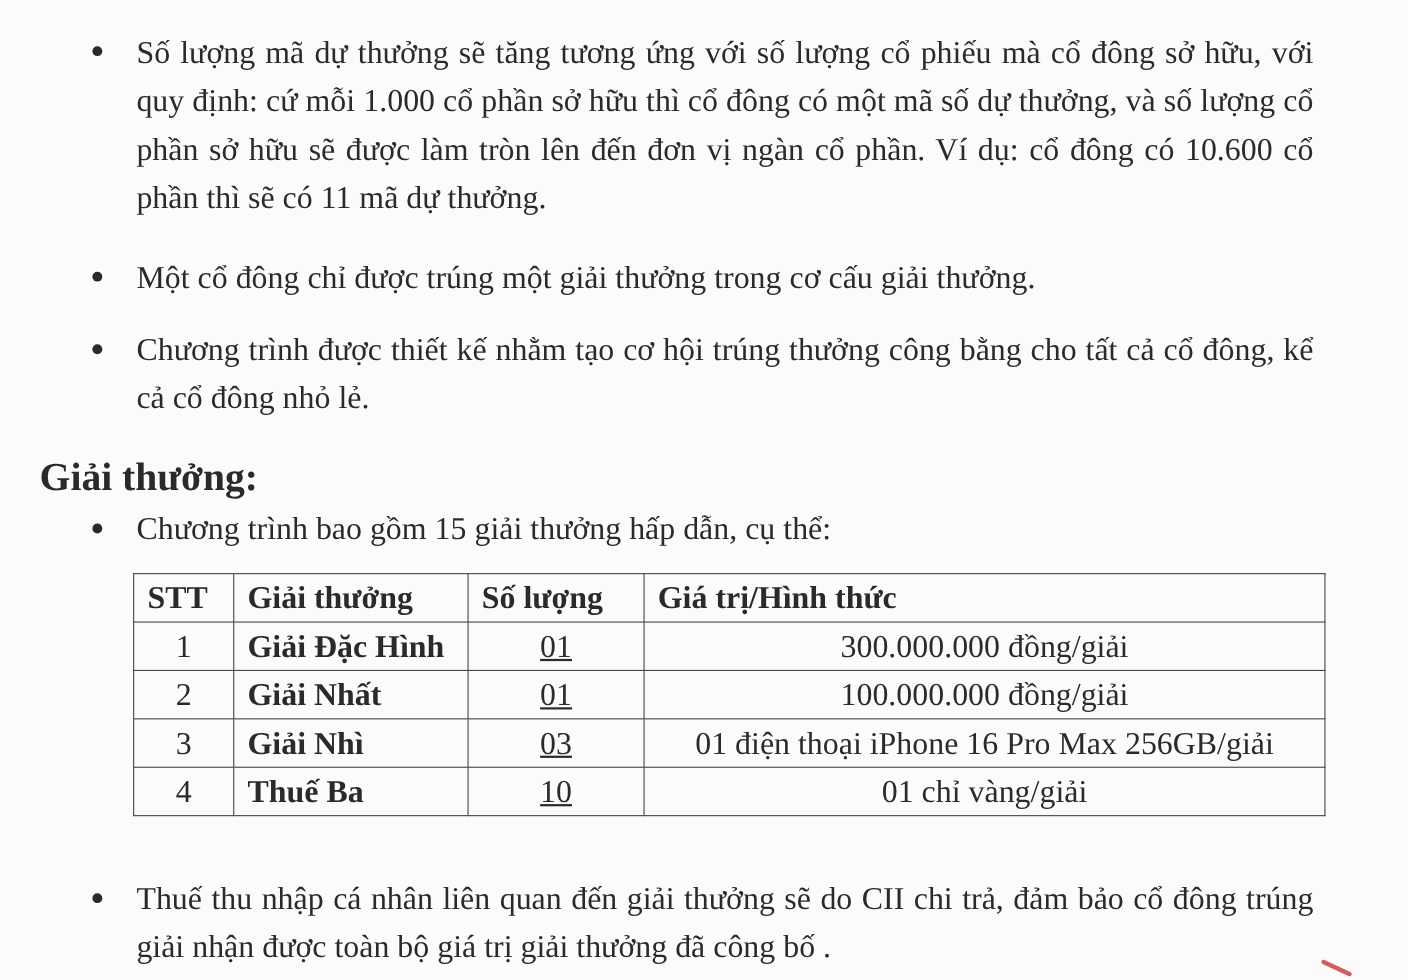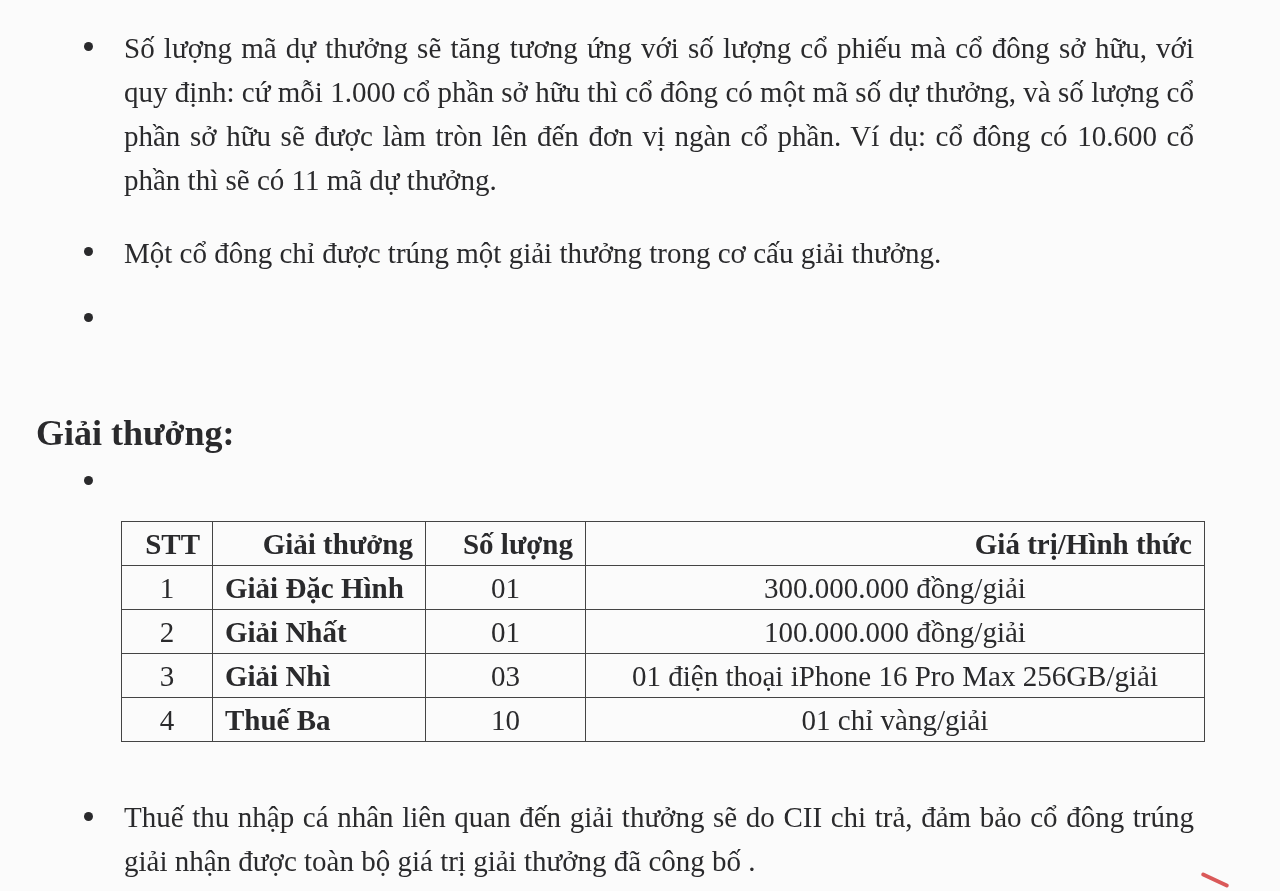"Chương trình được thiết kế" div.bullet-item { html: none -> <div> <p>Chương trình được thiết kế nhằm tạo cơ hội trúng thưởng công bằng cho tất cả cổ đông, kể cả cổ đông nhỏ lẻ.</p> </div> }
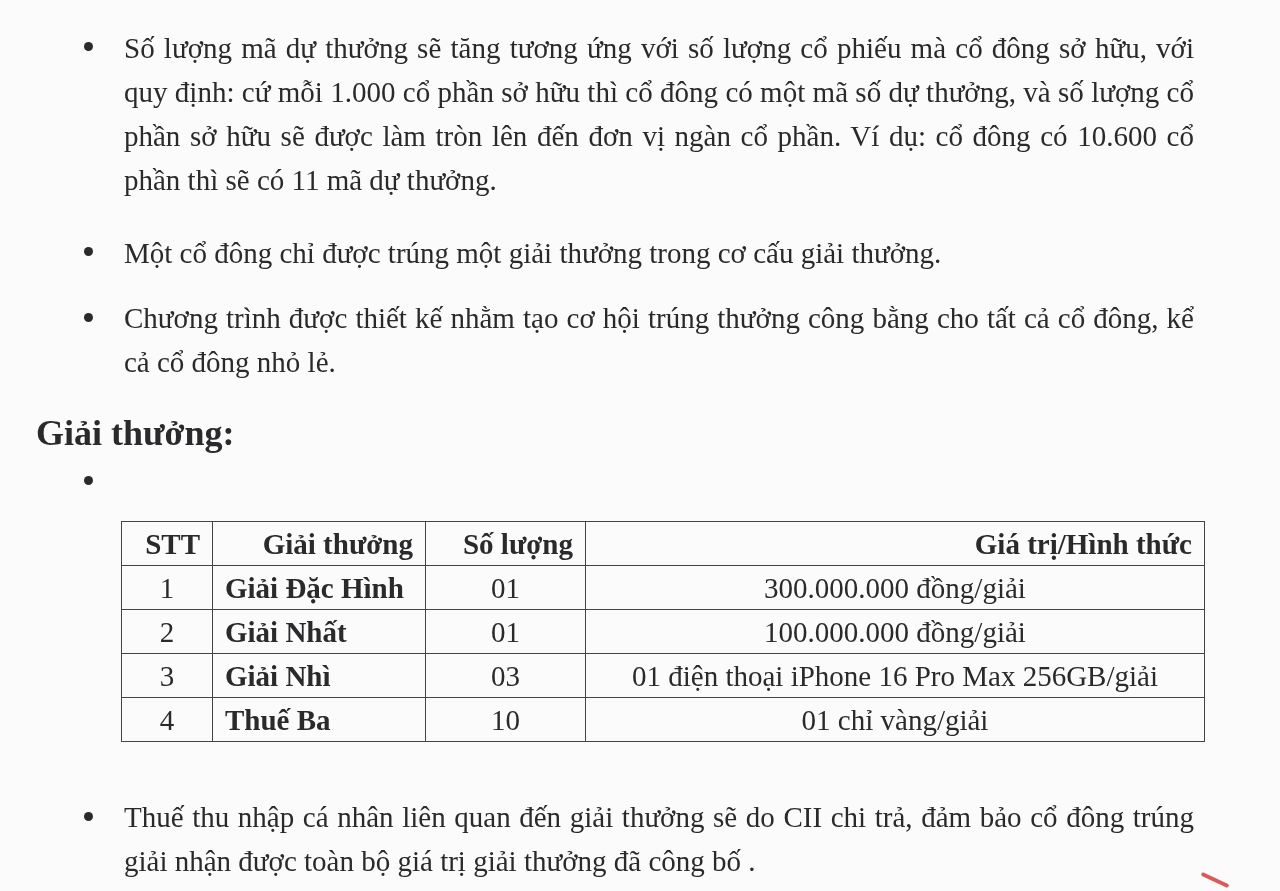"Chương trình bao gồm 15" div.bullet-item { html: none -> <div> <p>Chương trình bao gồm 15 giải thưởng hấp dẫn, cụ thể:</p> </div> }
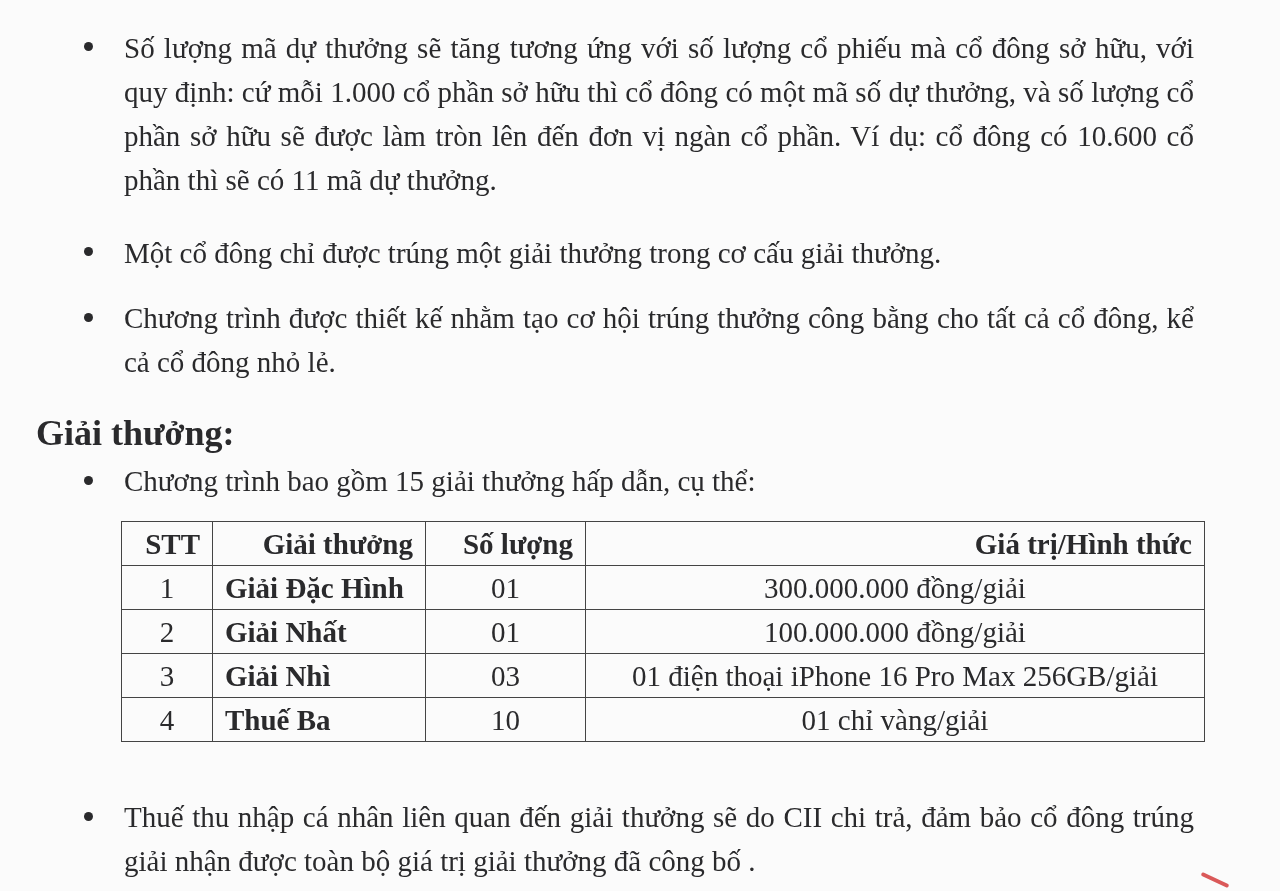"STT" table.prize-table th { text-align: right -> left }
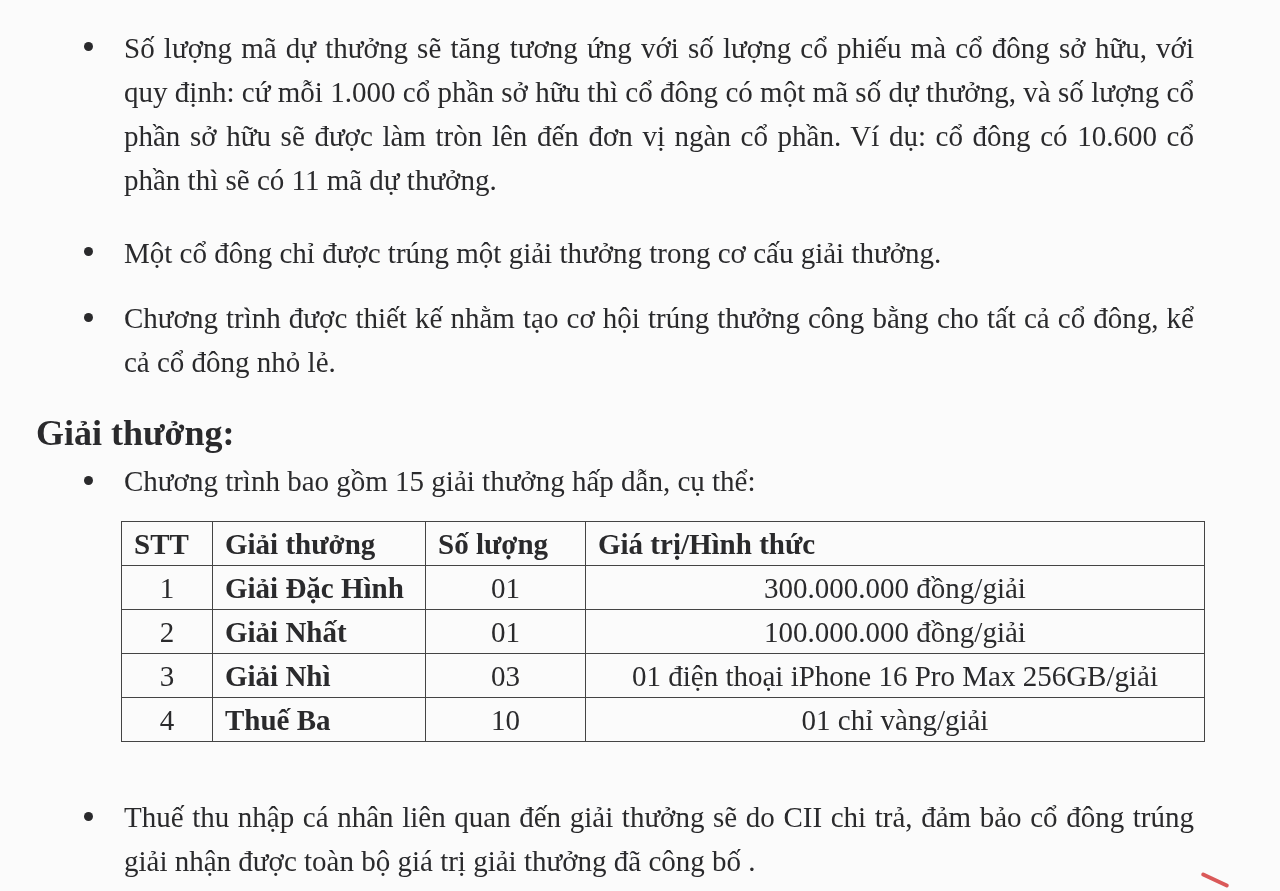"01" td.c-qty { text-decoration: none -> underline }
